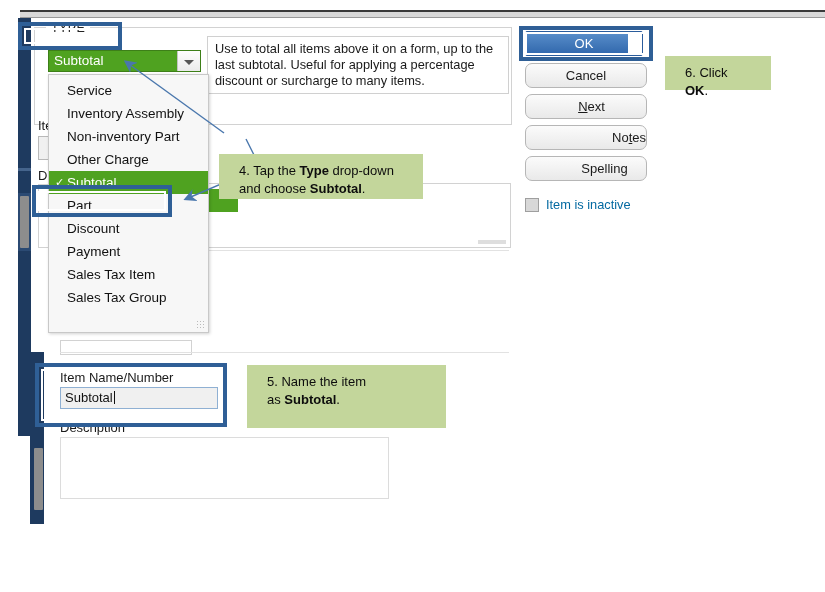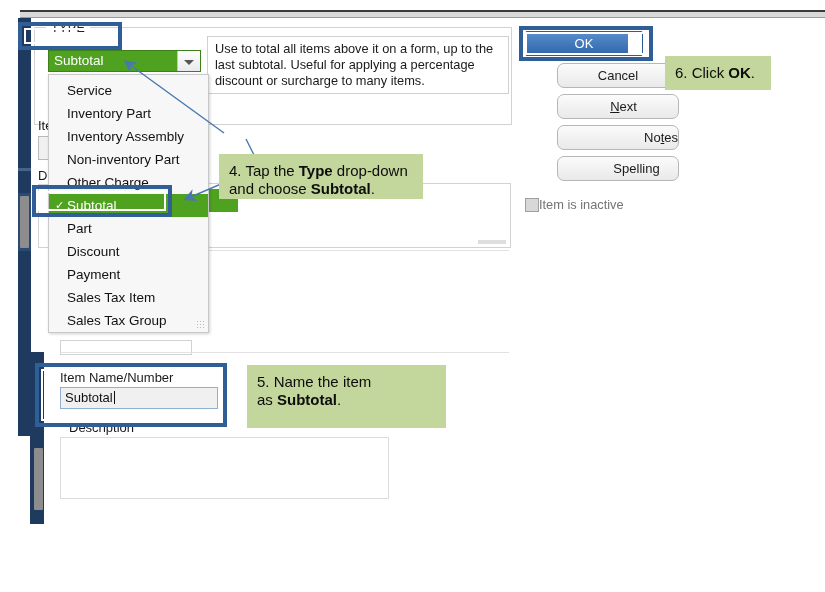"Cancel" .btn { margin-left: 32px -> none }
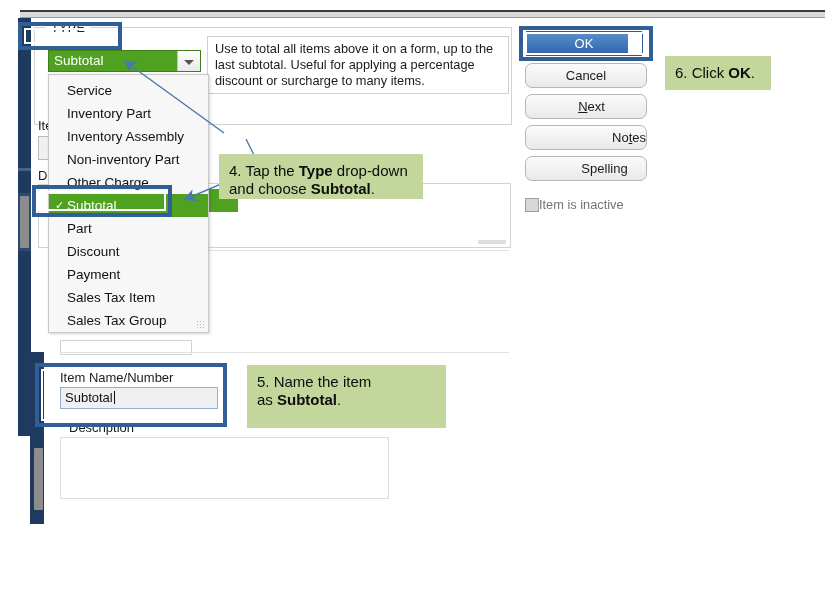"6. Click OK." .callout { font-size: 15px -> 13px; padding: 8px 10px -> 8px 20px }
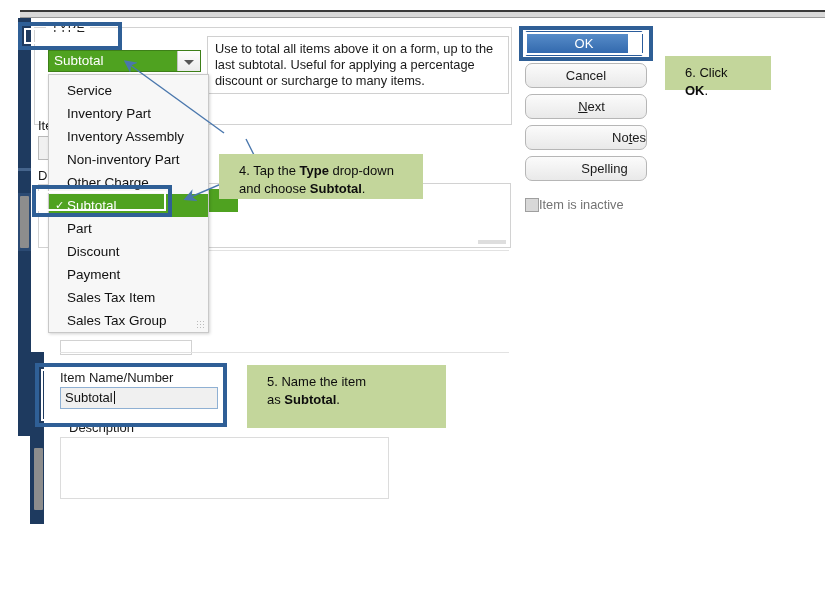"Inventory Part" div.opt { html: <div><span>Inventory Part</span></div> -> none }
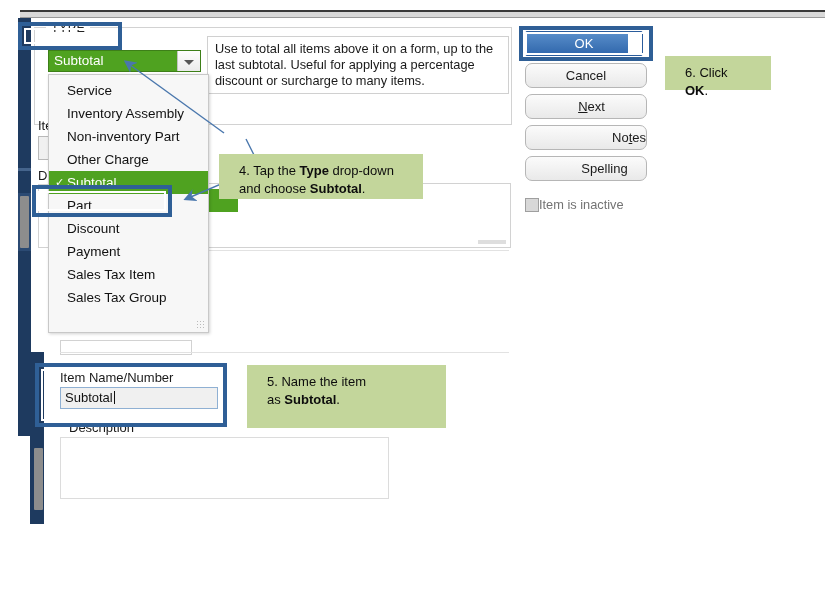"Item is inactive" #inactive-row { color: #737373 -> #0369a1; gap: none -> 7px }
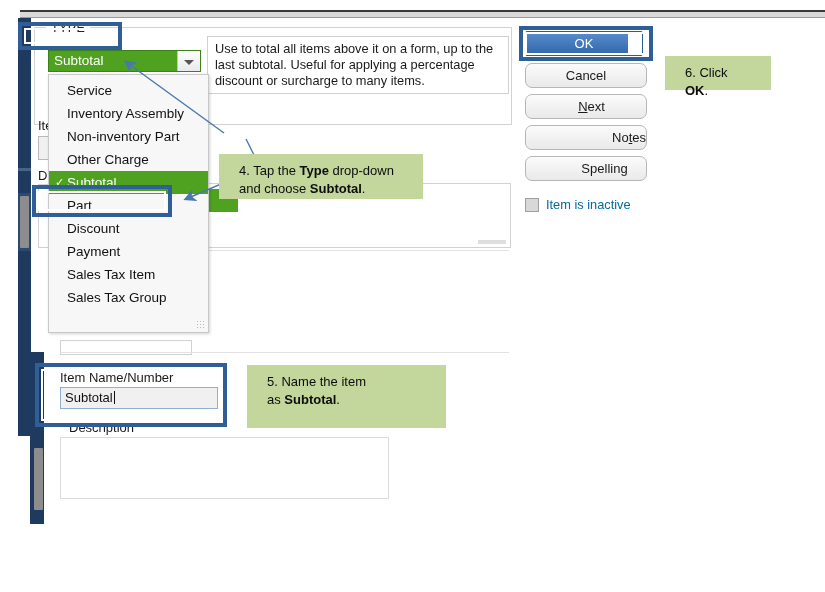"Description" #desc-label2 { margin-left: 9px -> none }
